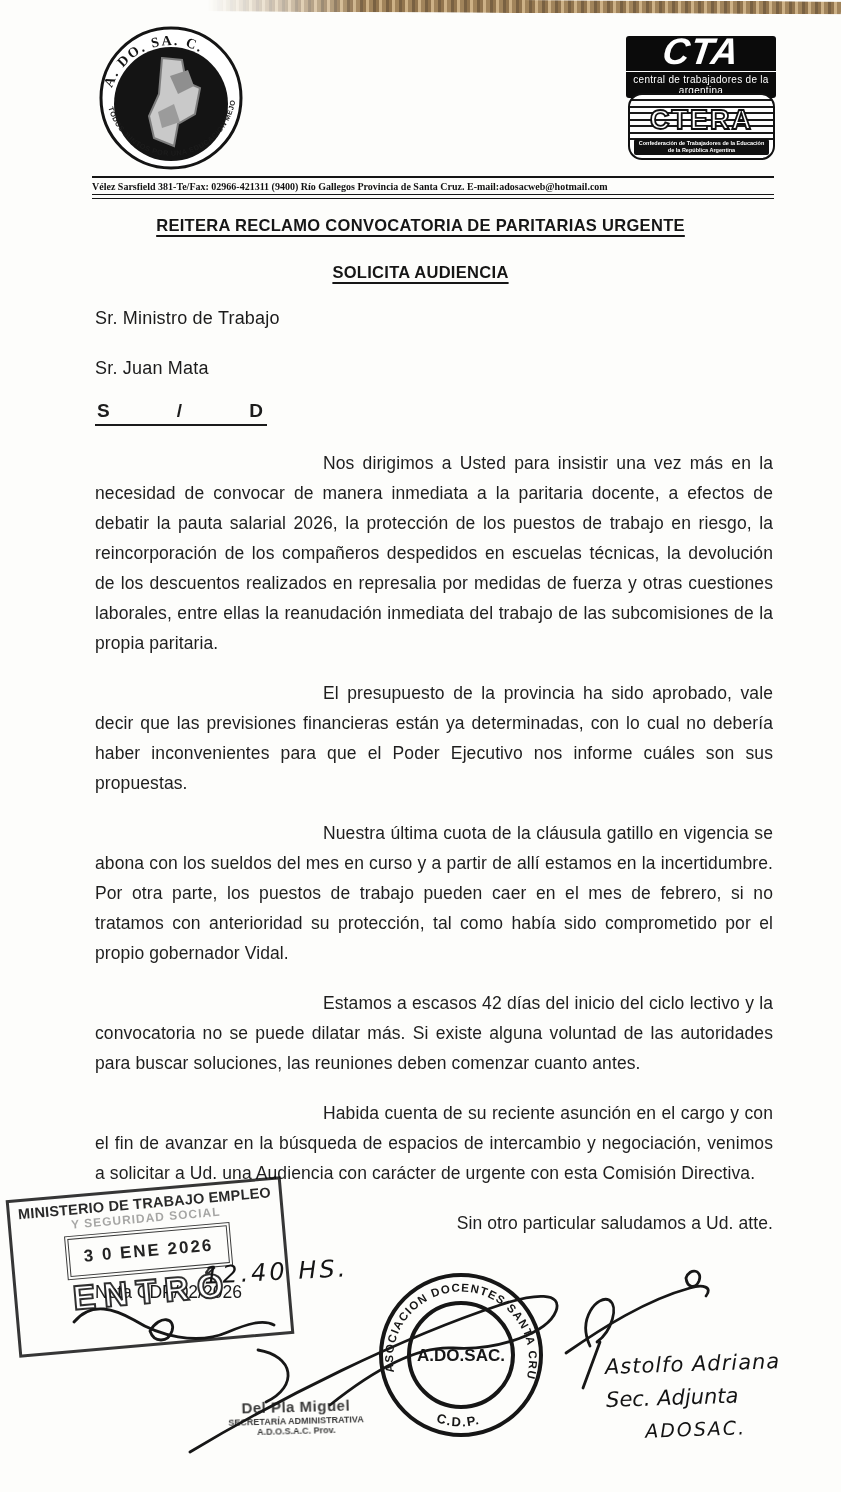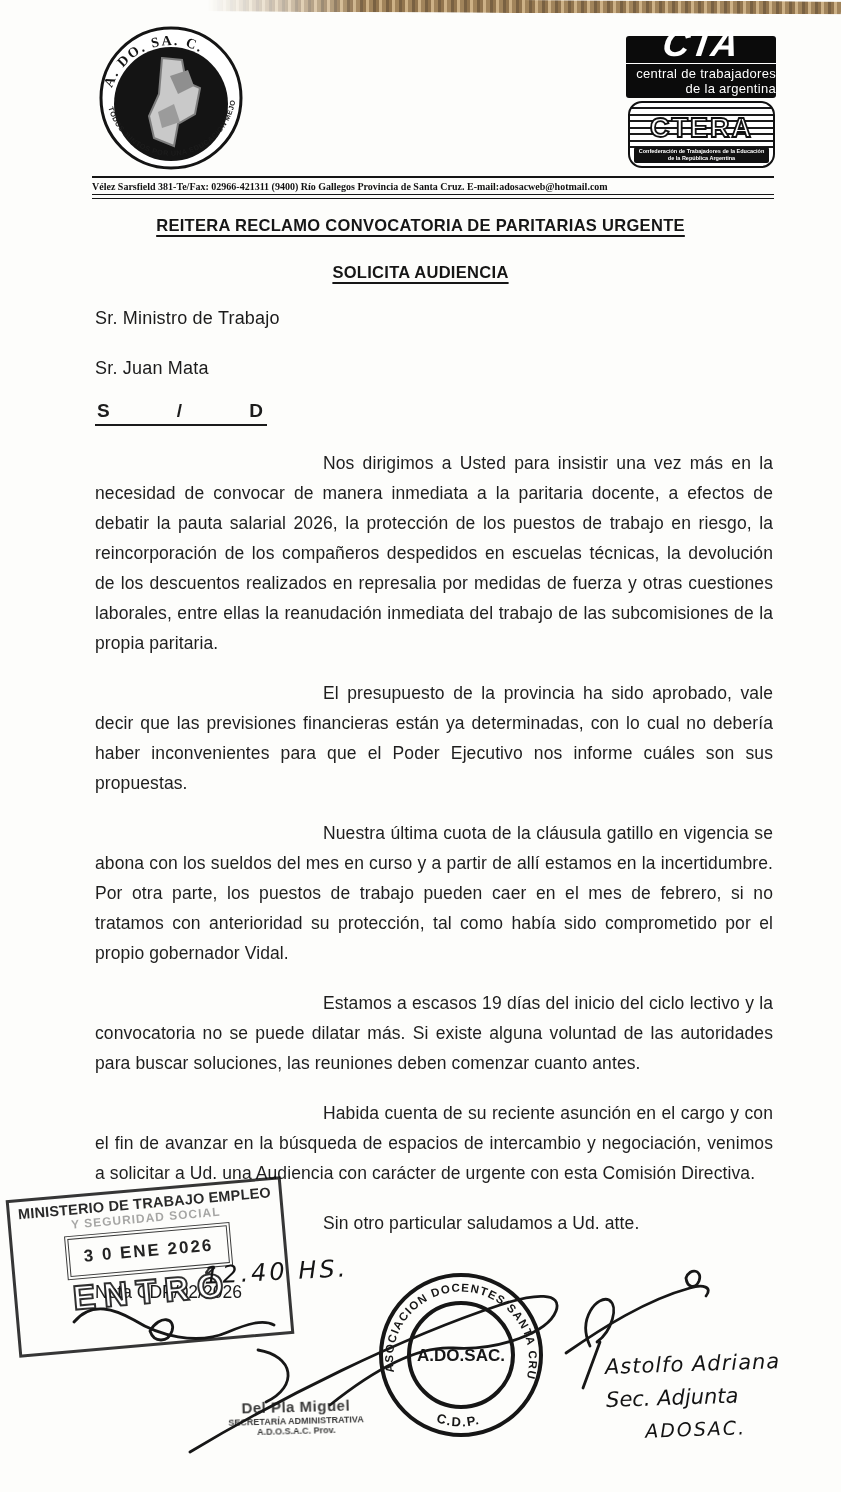"central de trabajadores de la" .cta-sub { font-size: 13px -> 10px; text-align: right -> center }
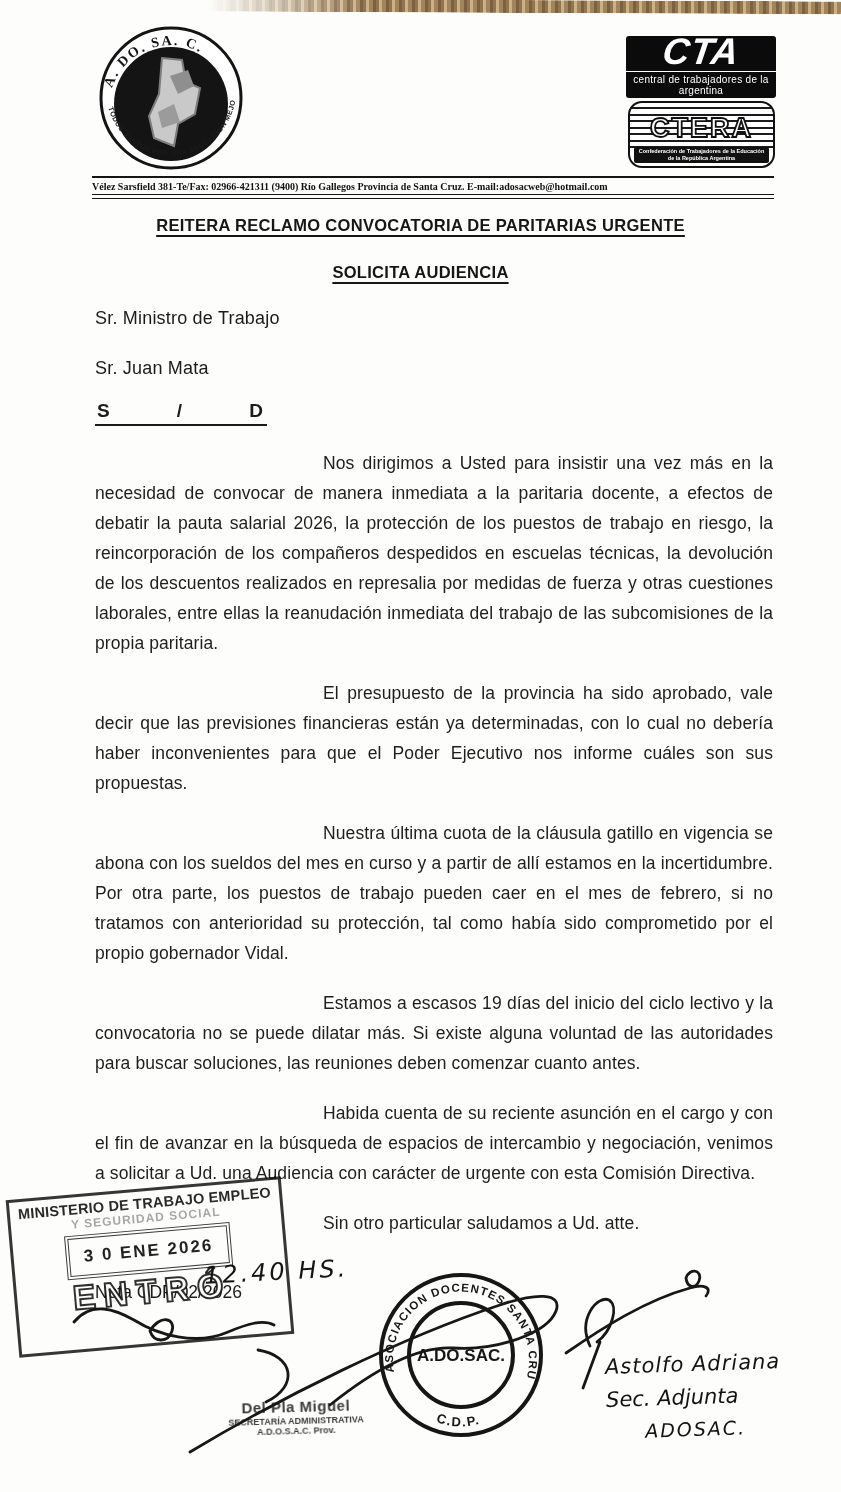"CTERA" .ctera-box { top: 101px -> 93px }
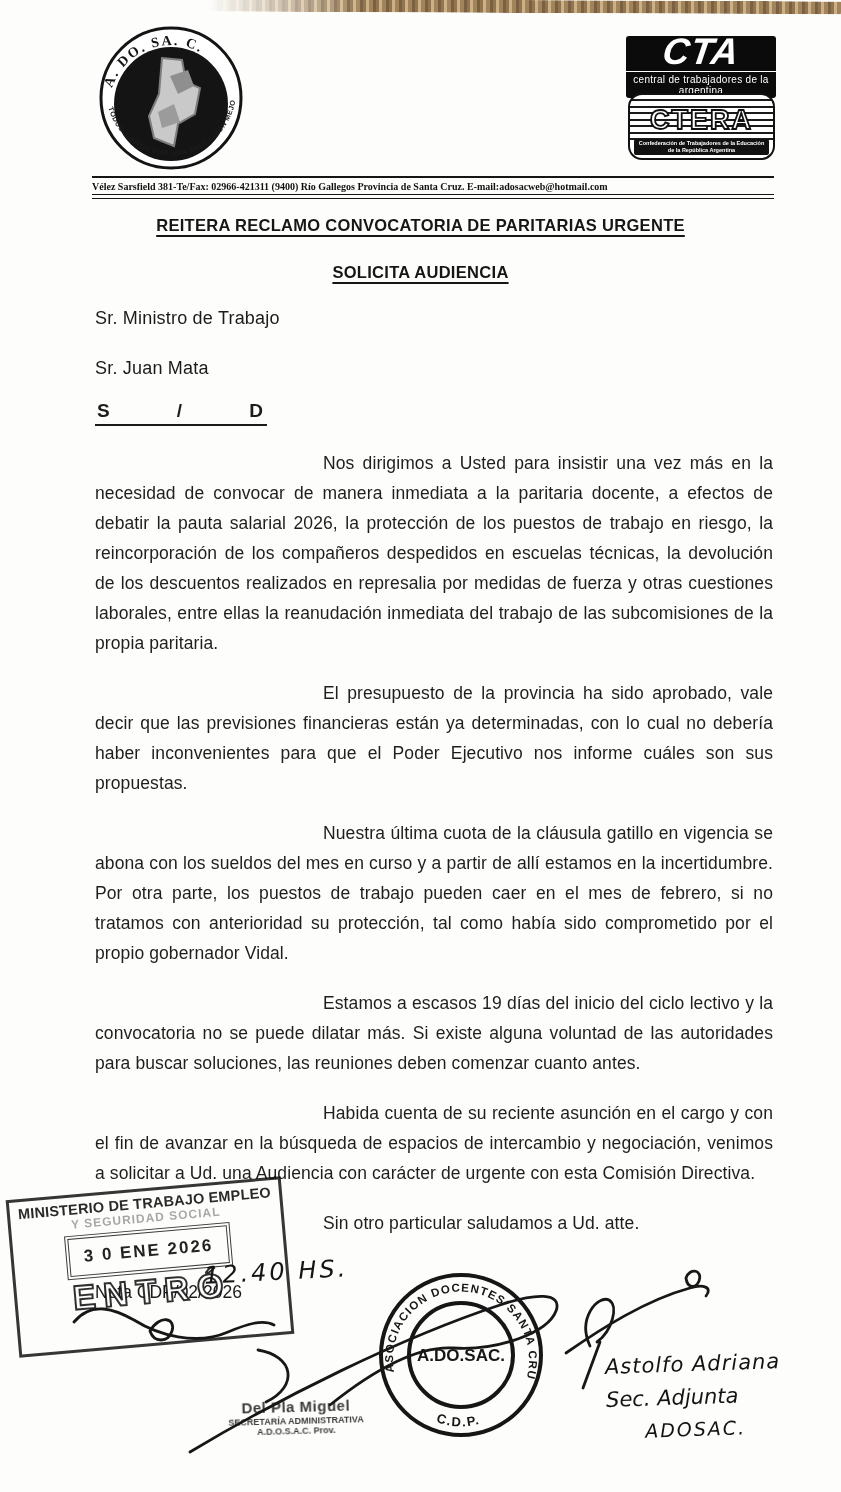"Estamos a escasos 19 días" p { text: 19 -> 42 }
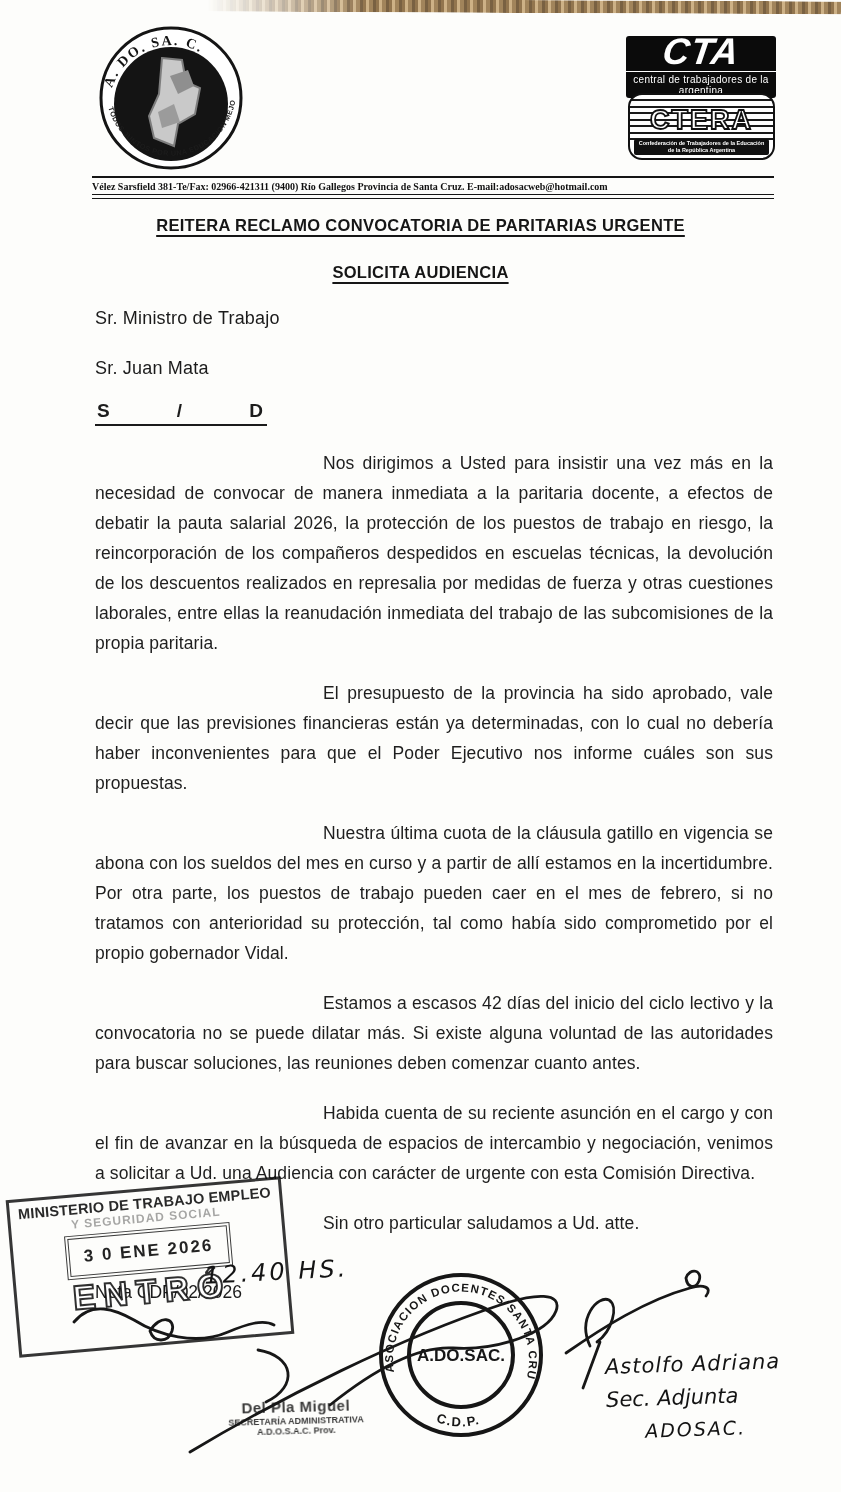"Sin otro particular saludamos a" .body-block p.closing { text-align: left -> right }
